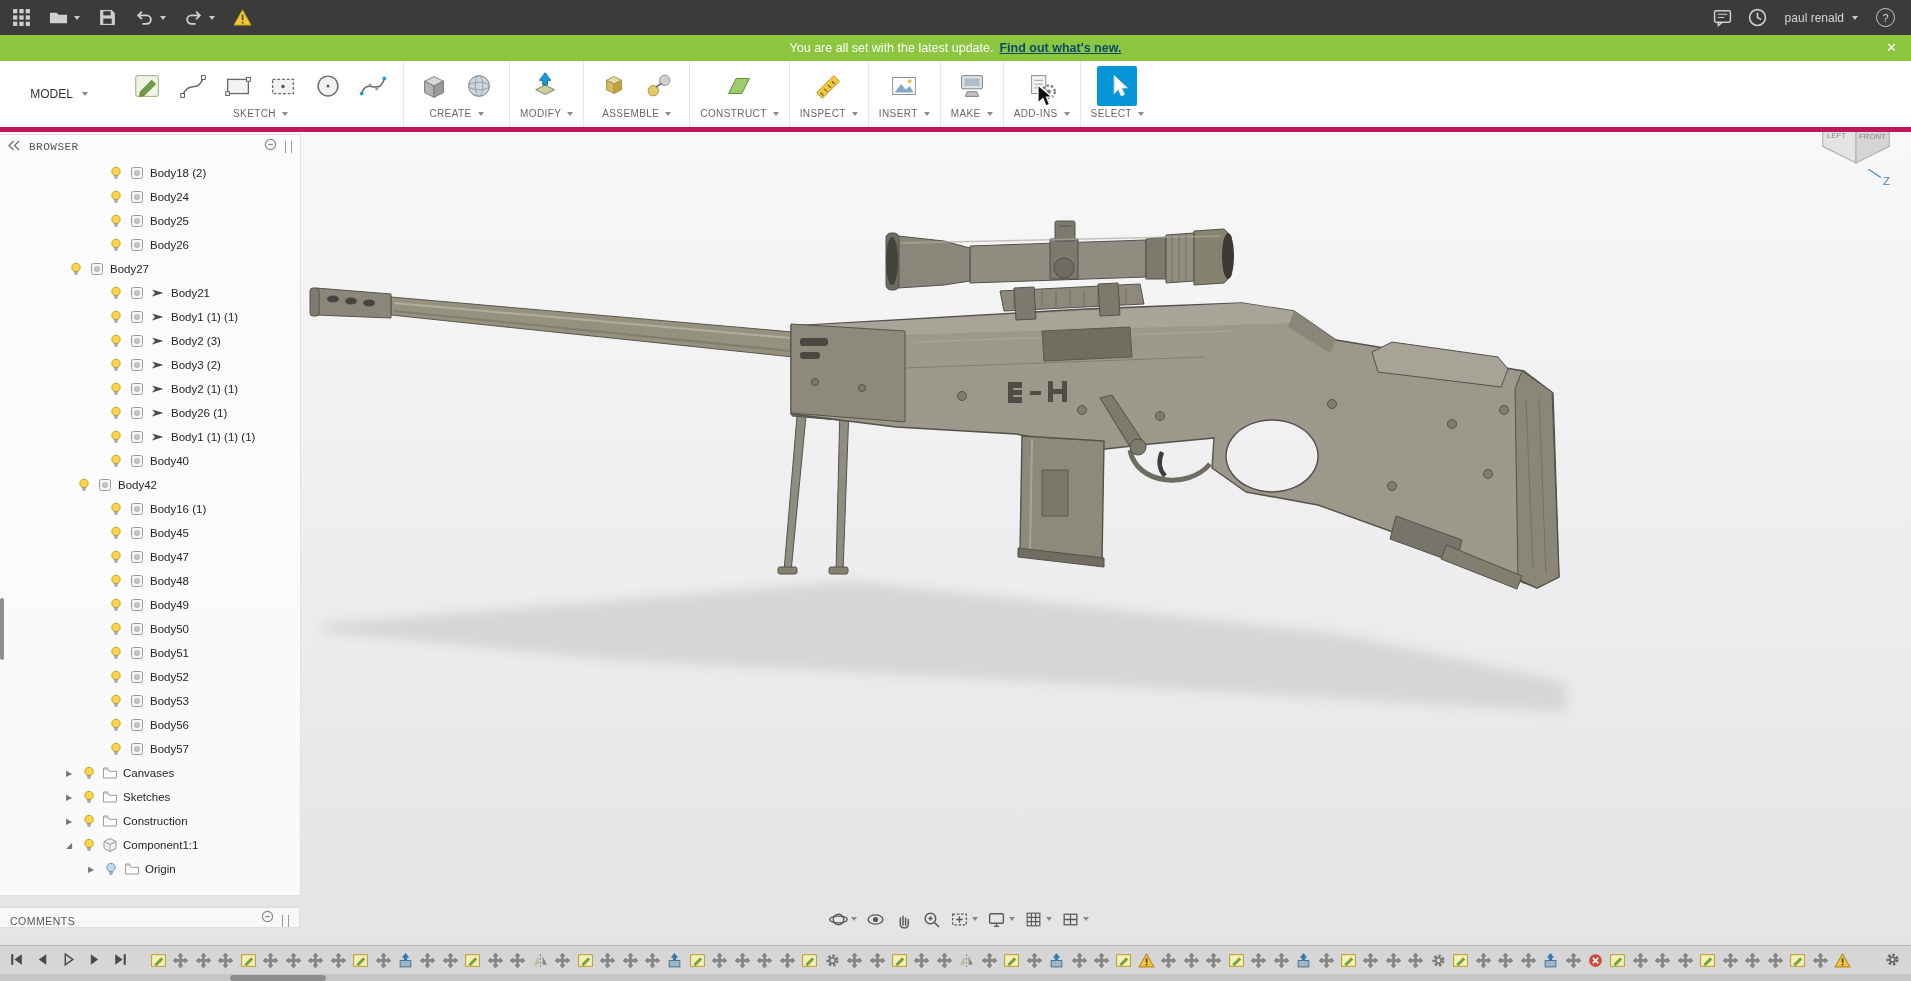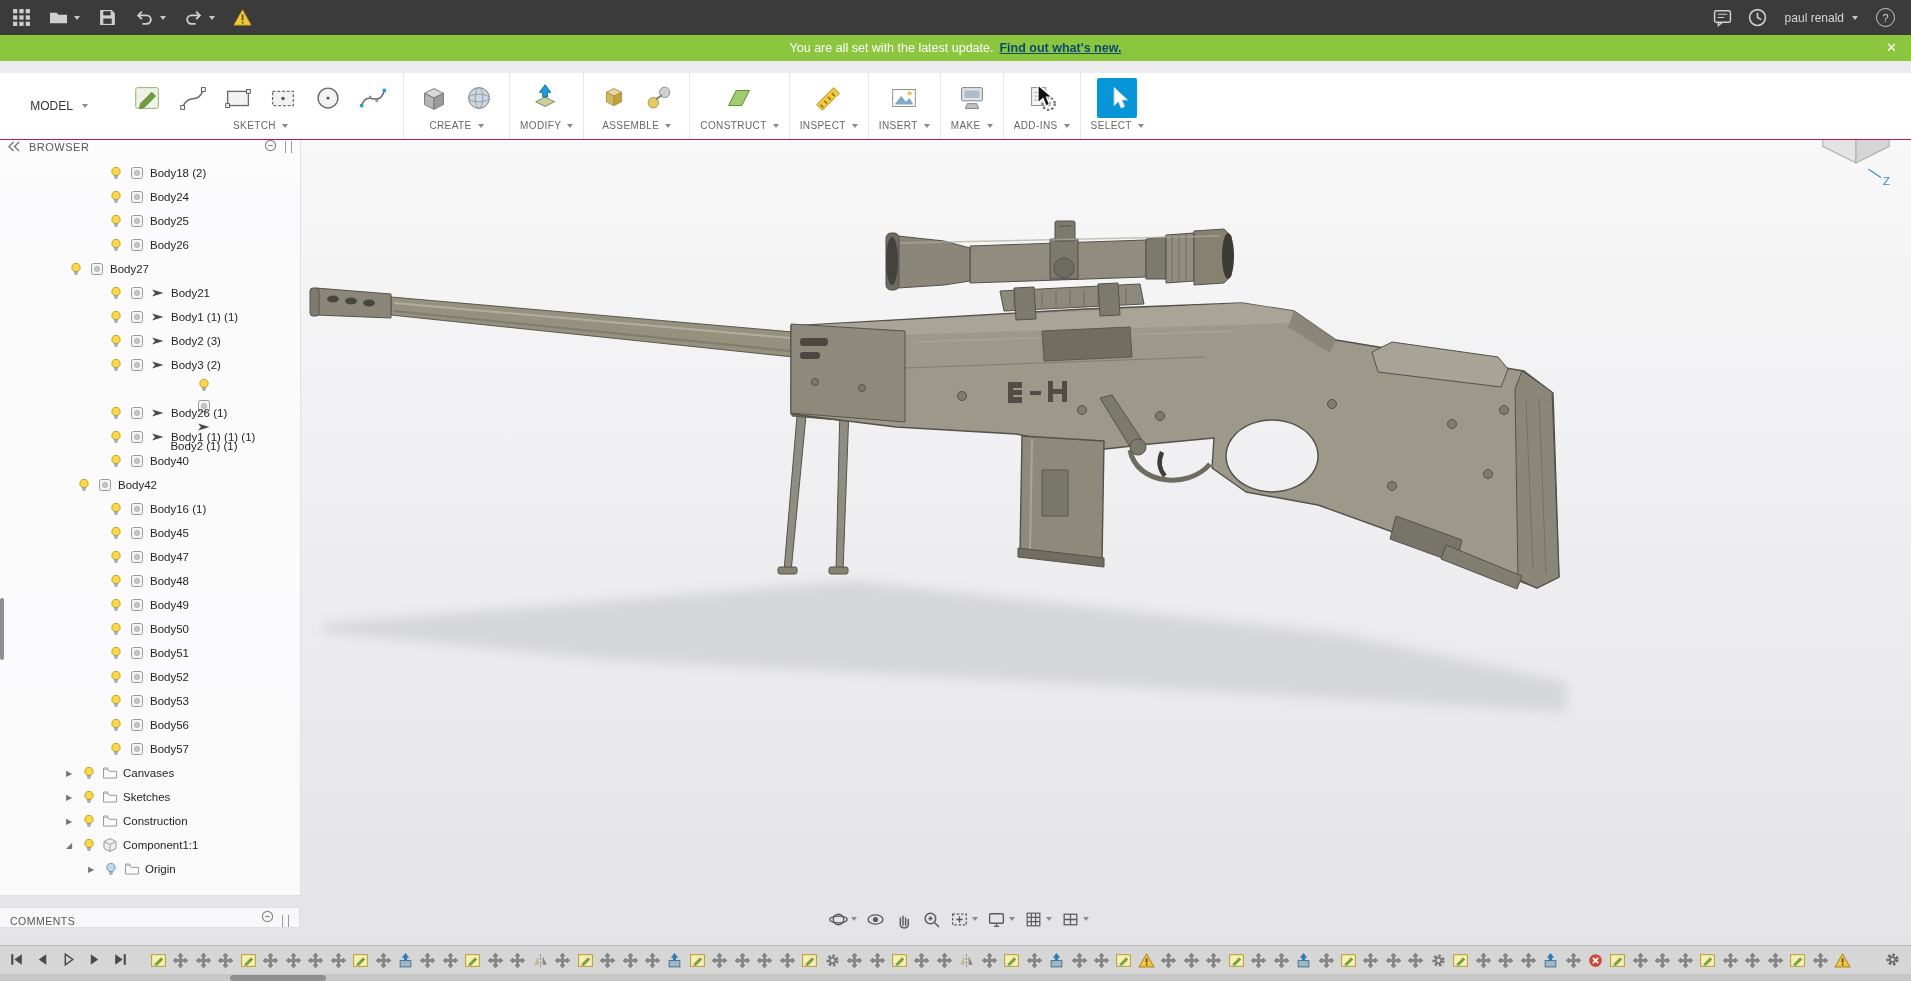"MODEL" #toolbar { border-bottom: 1px solid #be185d -> 5px solid #be185d; margin-top: 12px -> none }
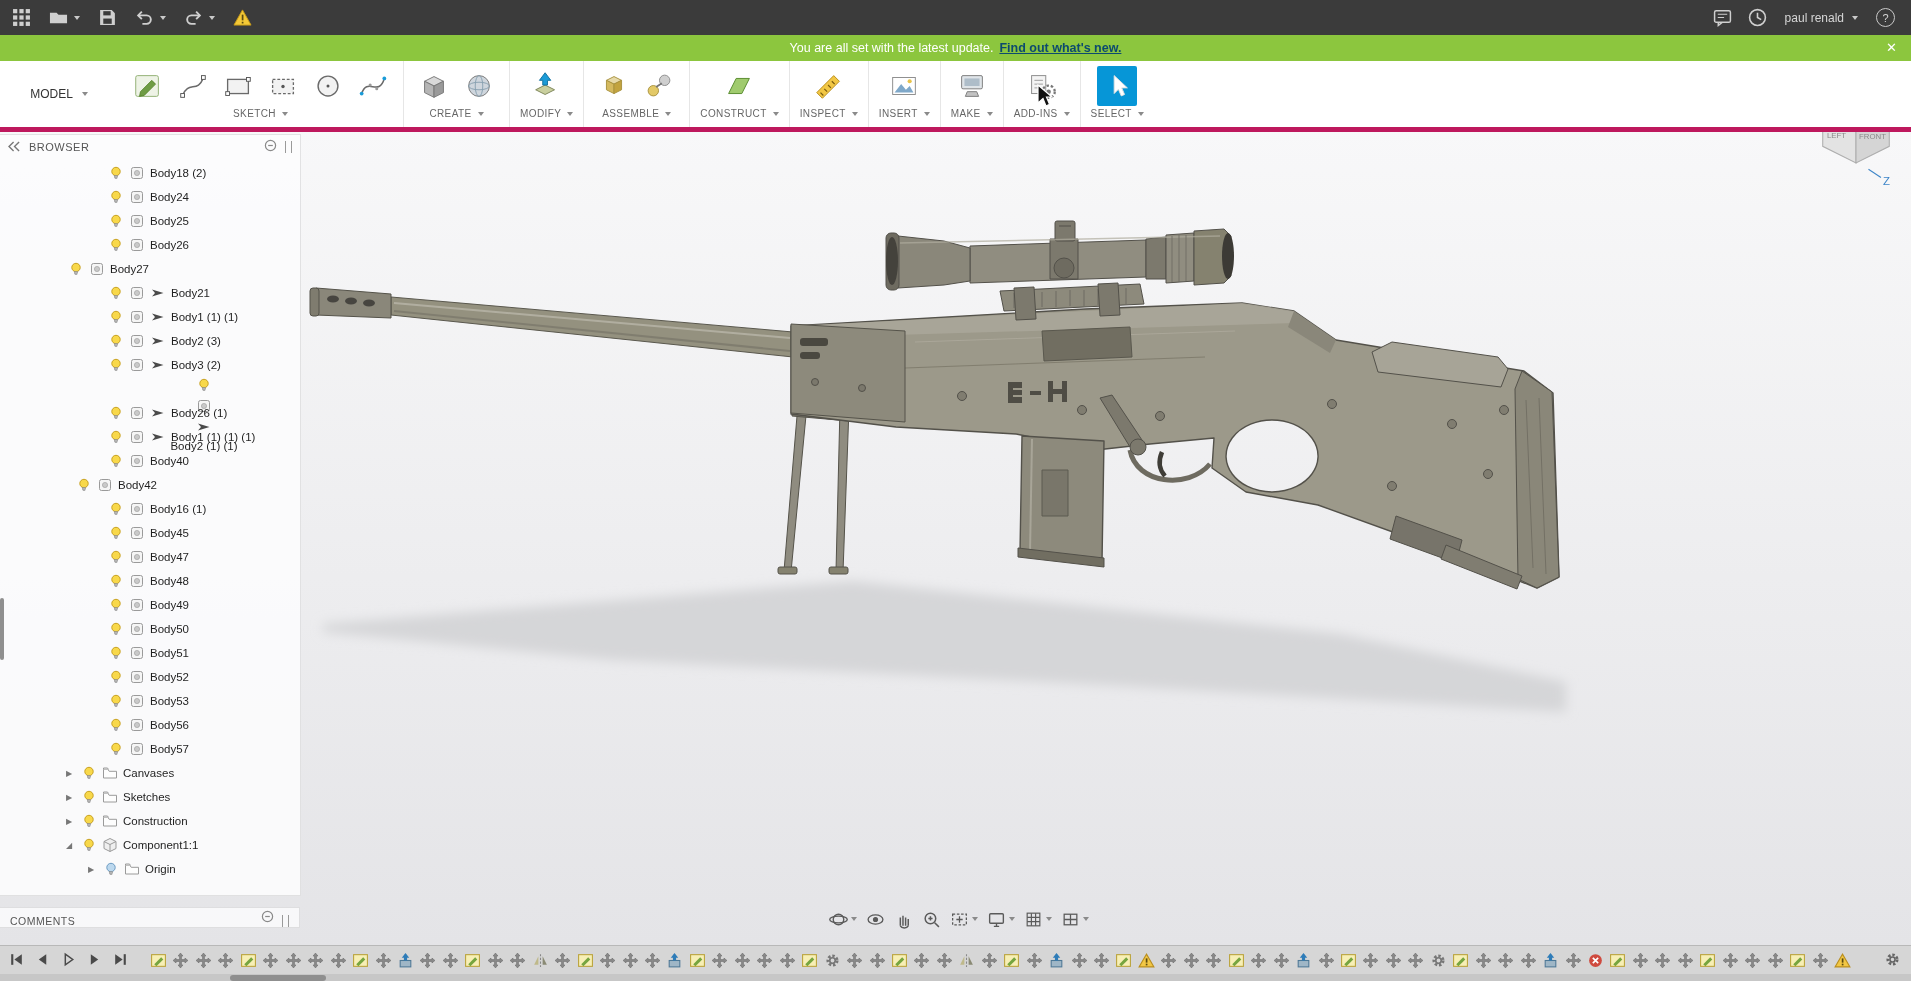"BROWSER" .panel-header { font-family: none -> Liberation Mono, monospace }
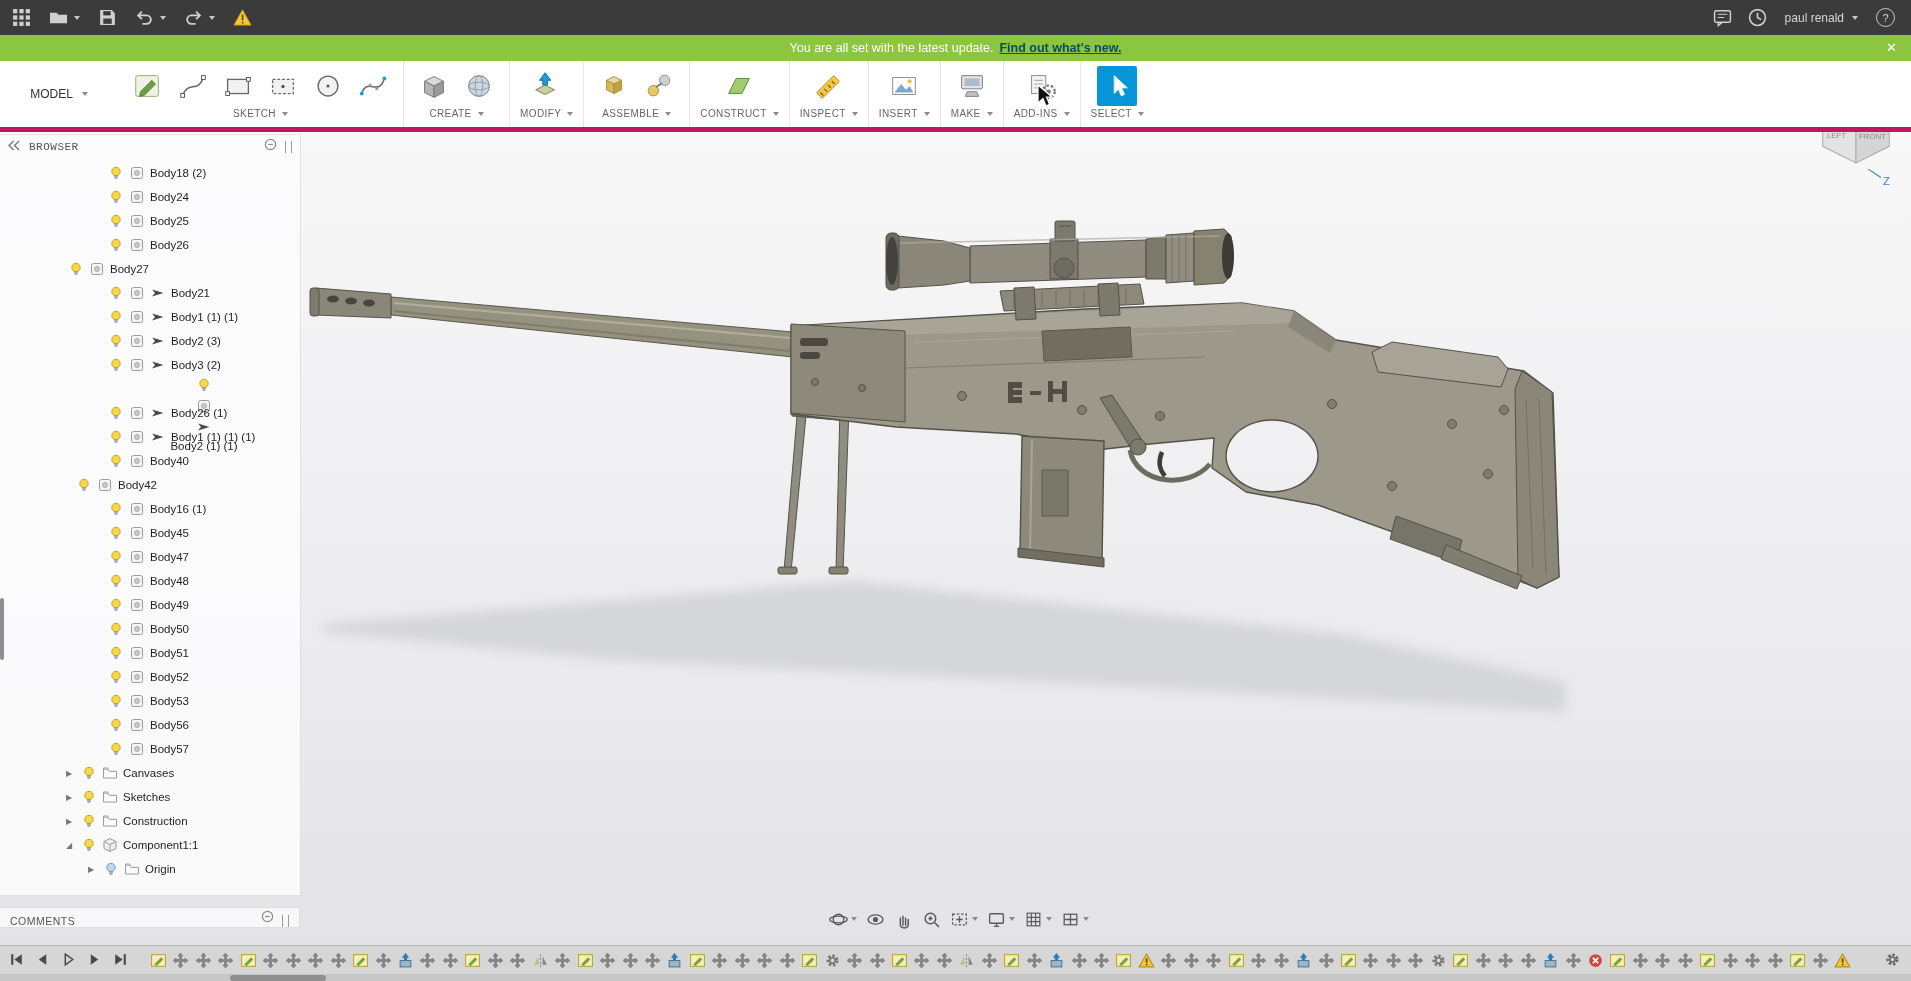"Body2 (1) (1)" div.tree-row { flex-direction: column -> none }
